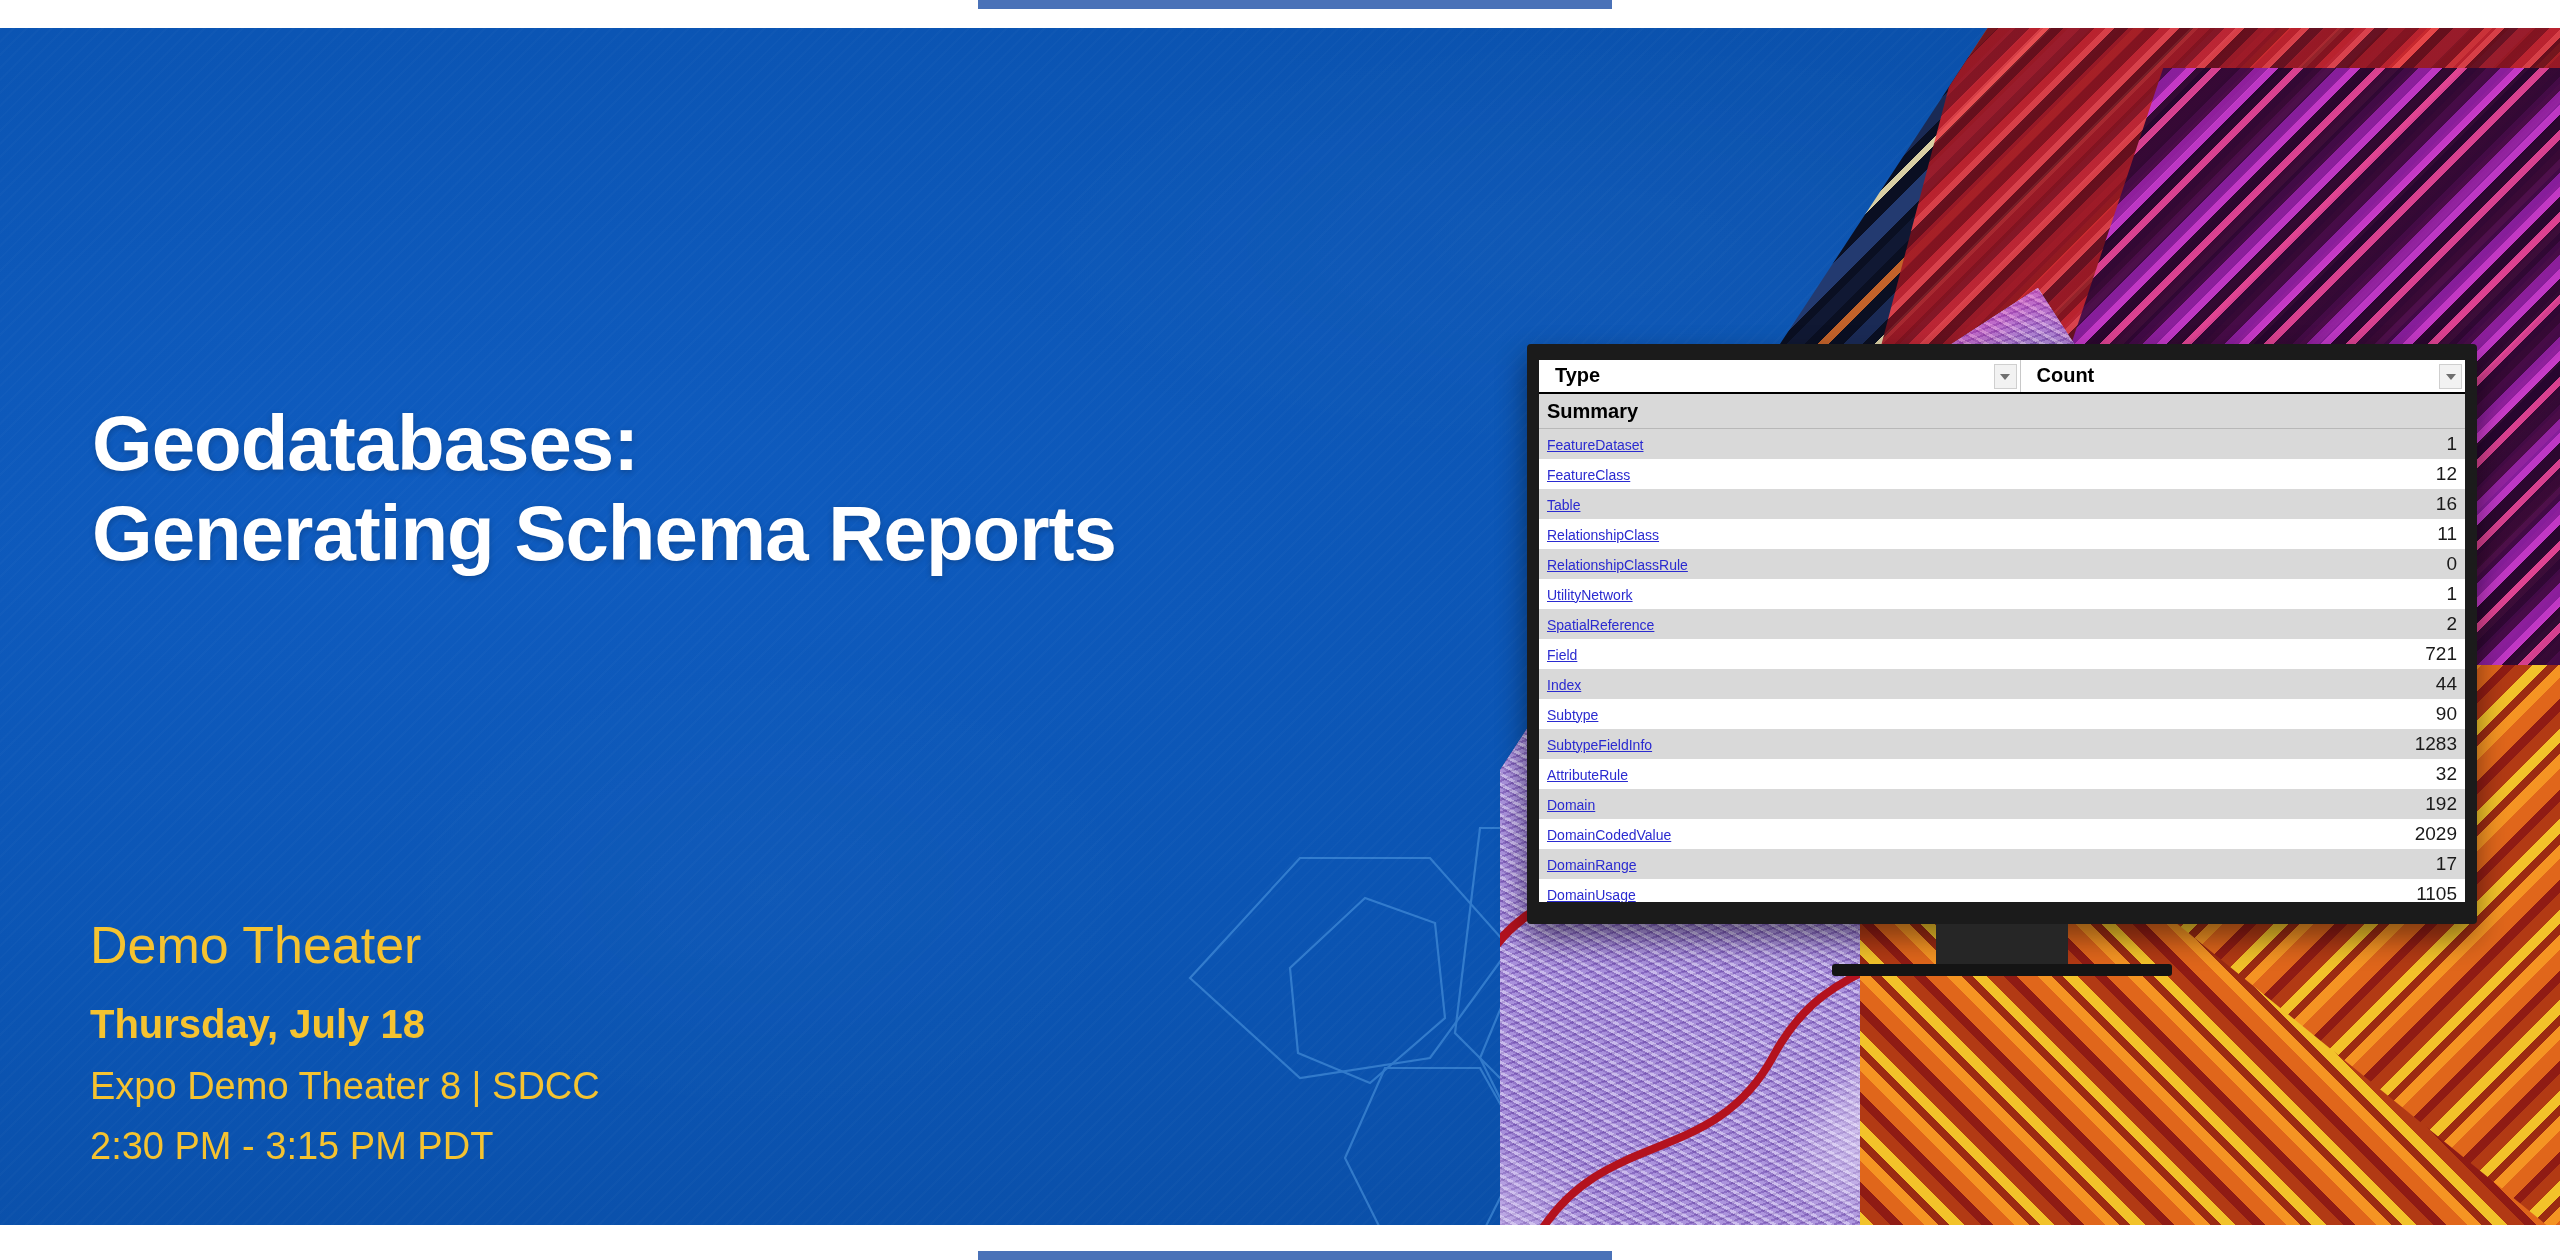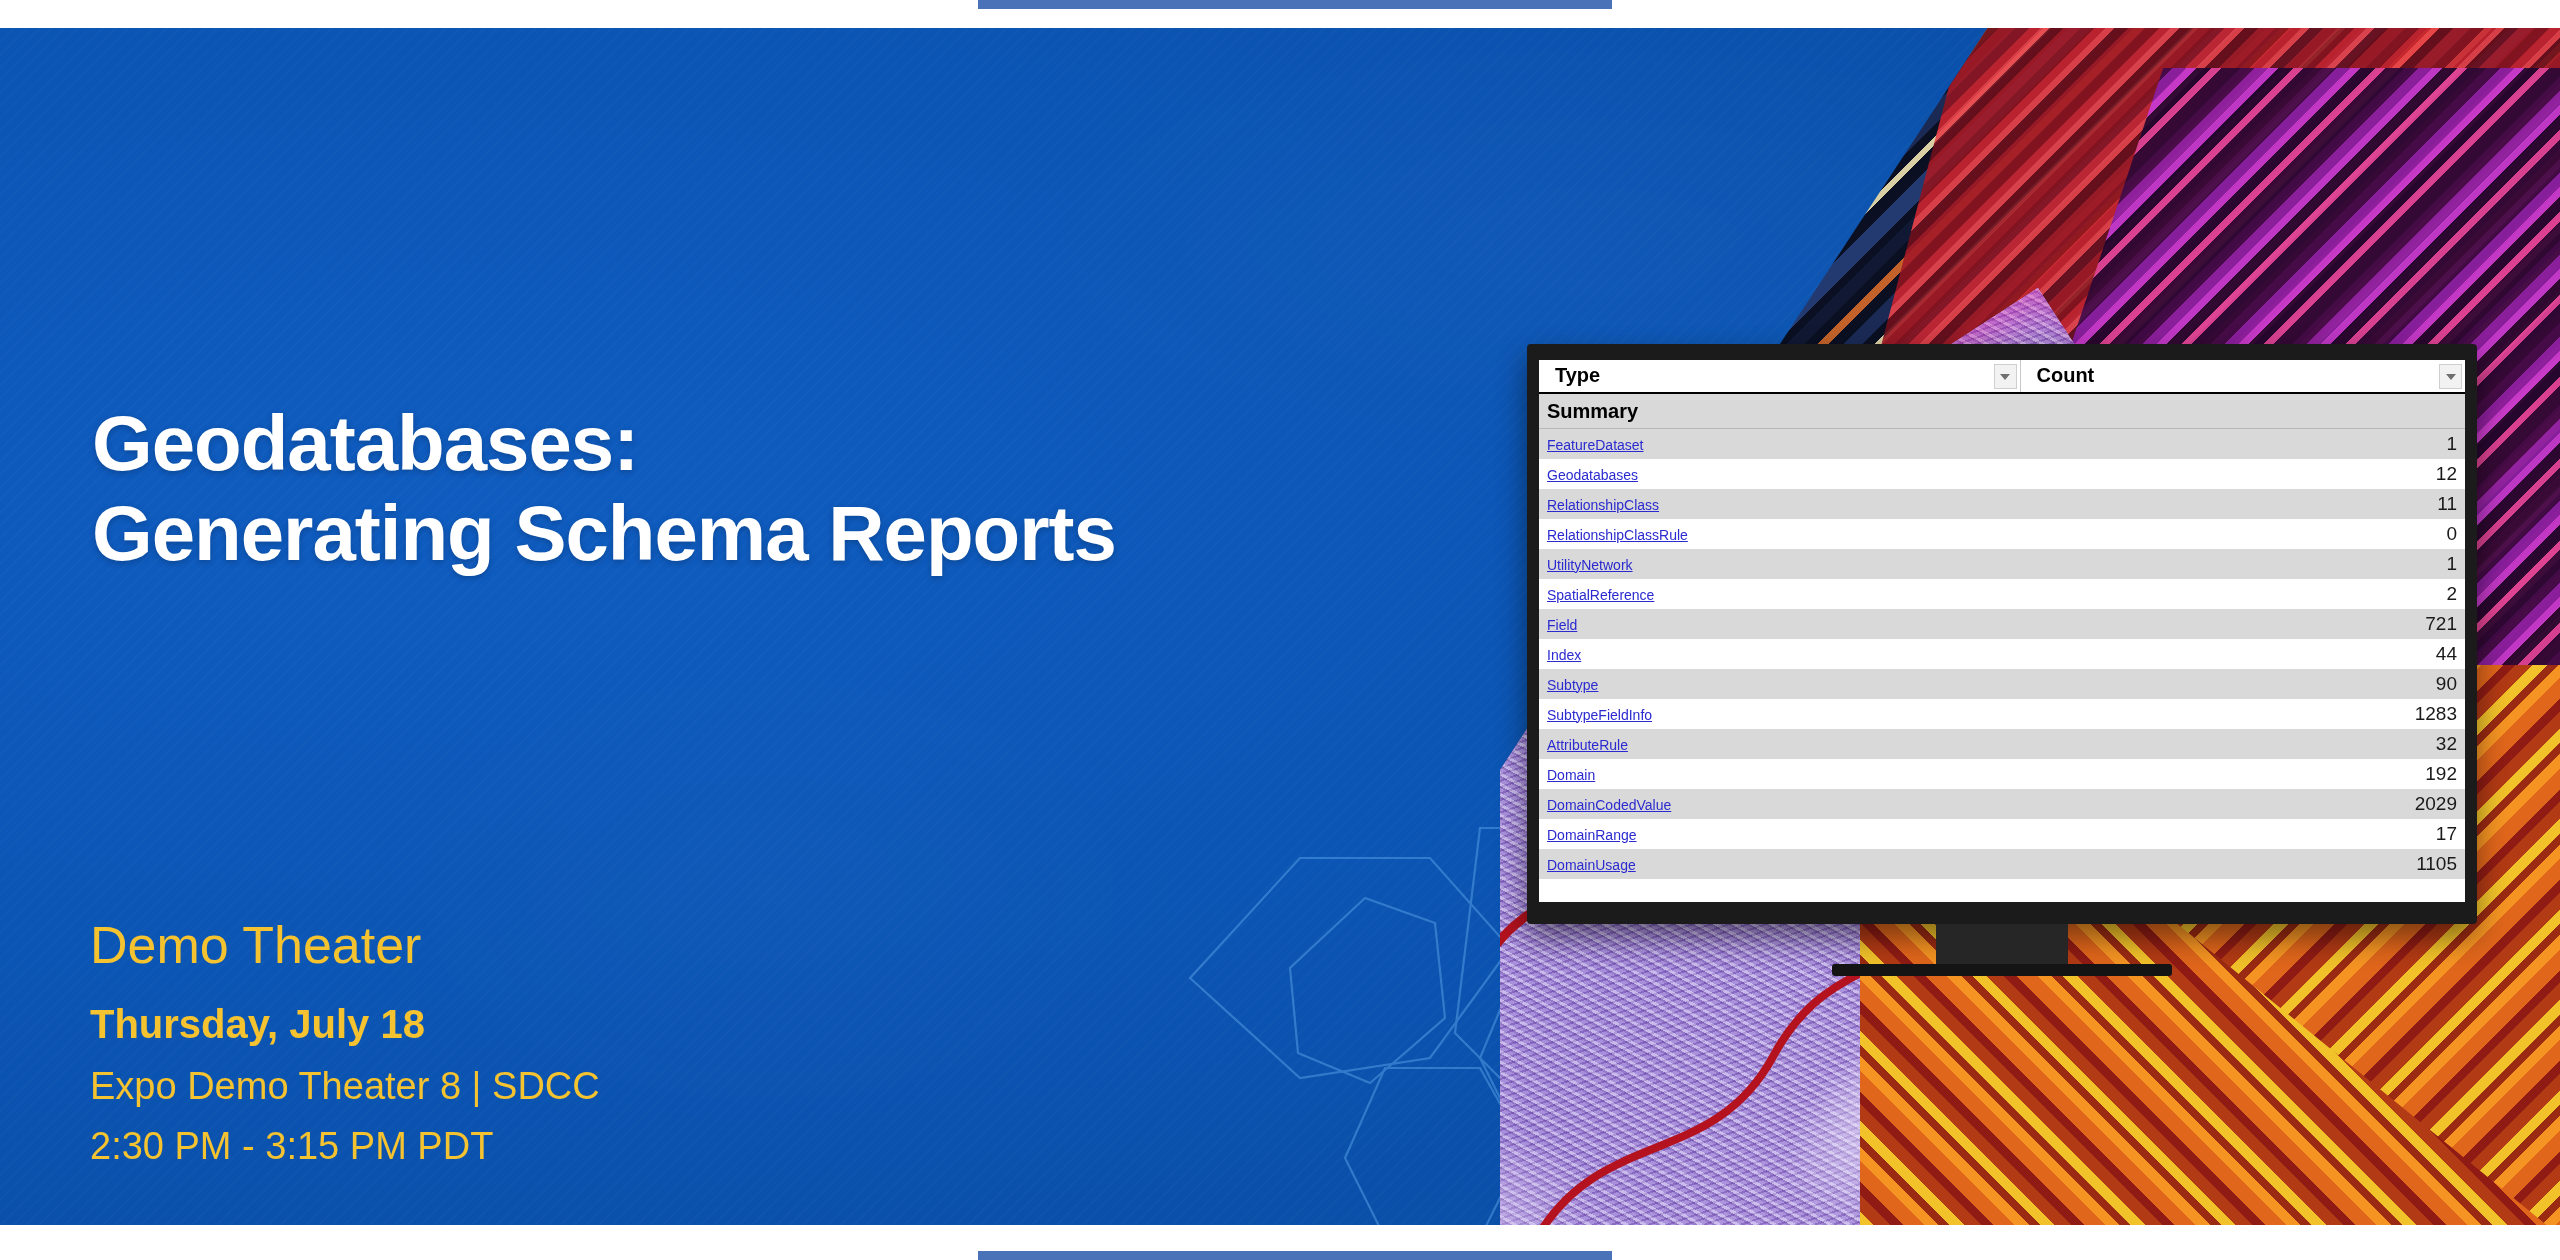"Geodatabases" a.lnk { text: Geodatabases -> FeatureClass }
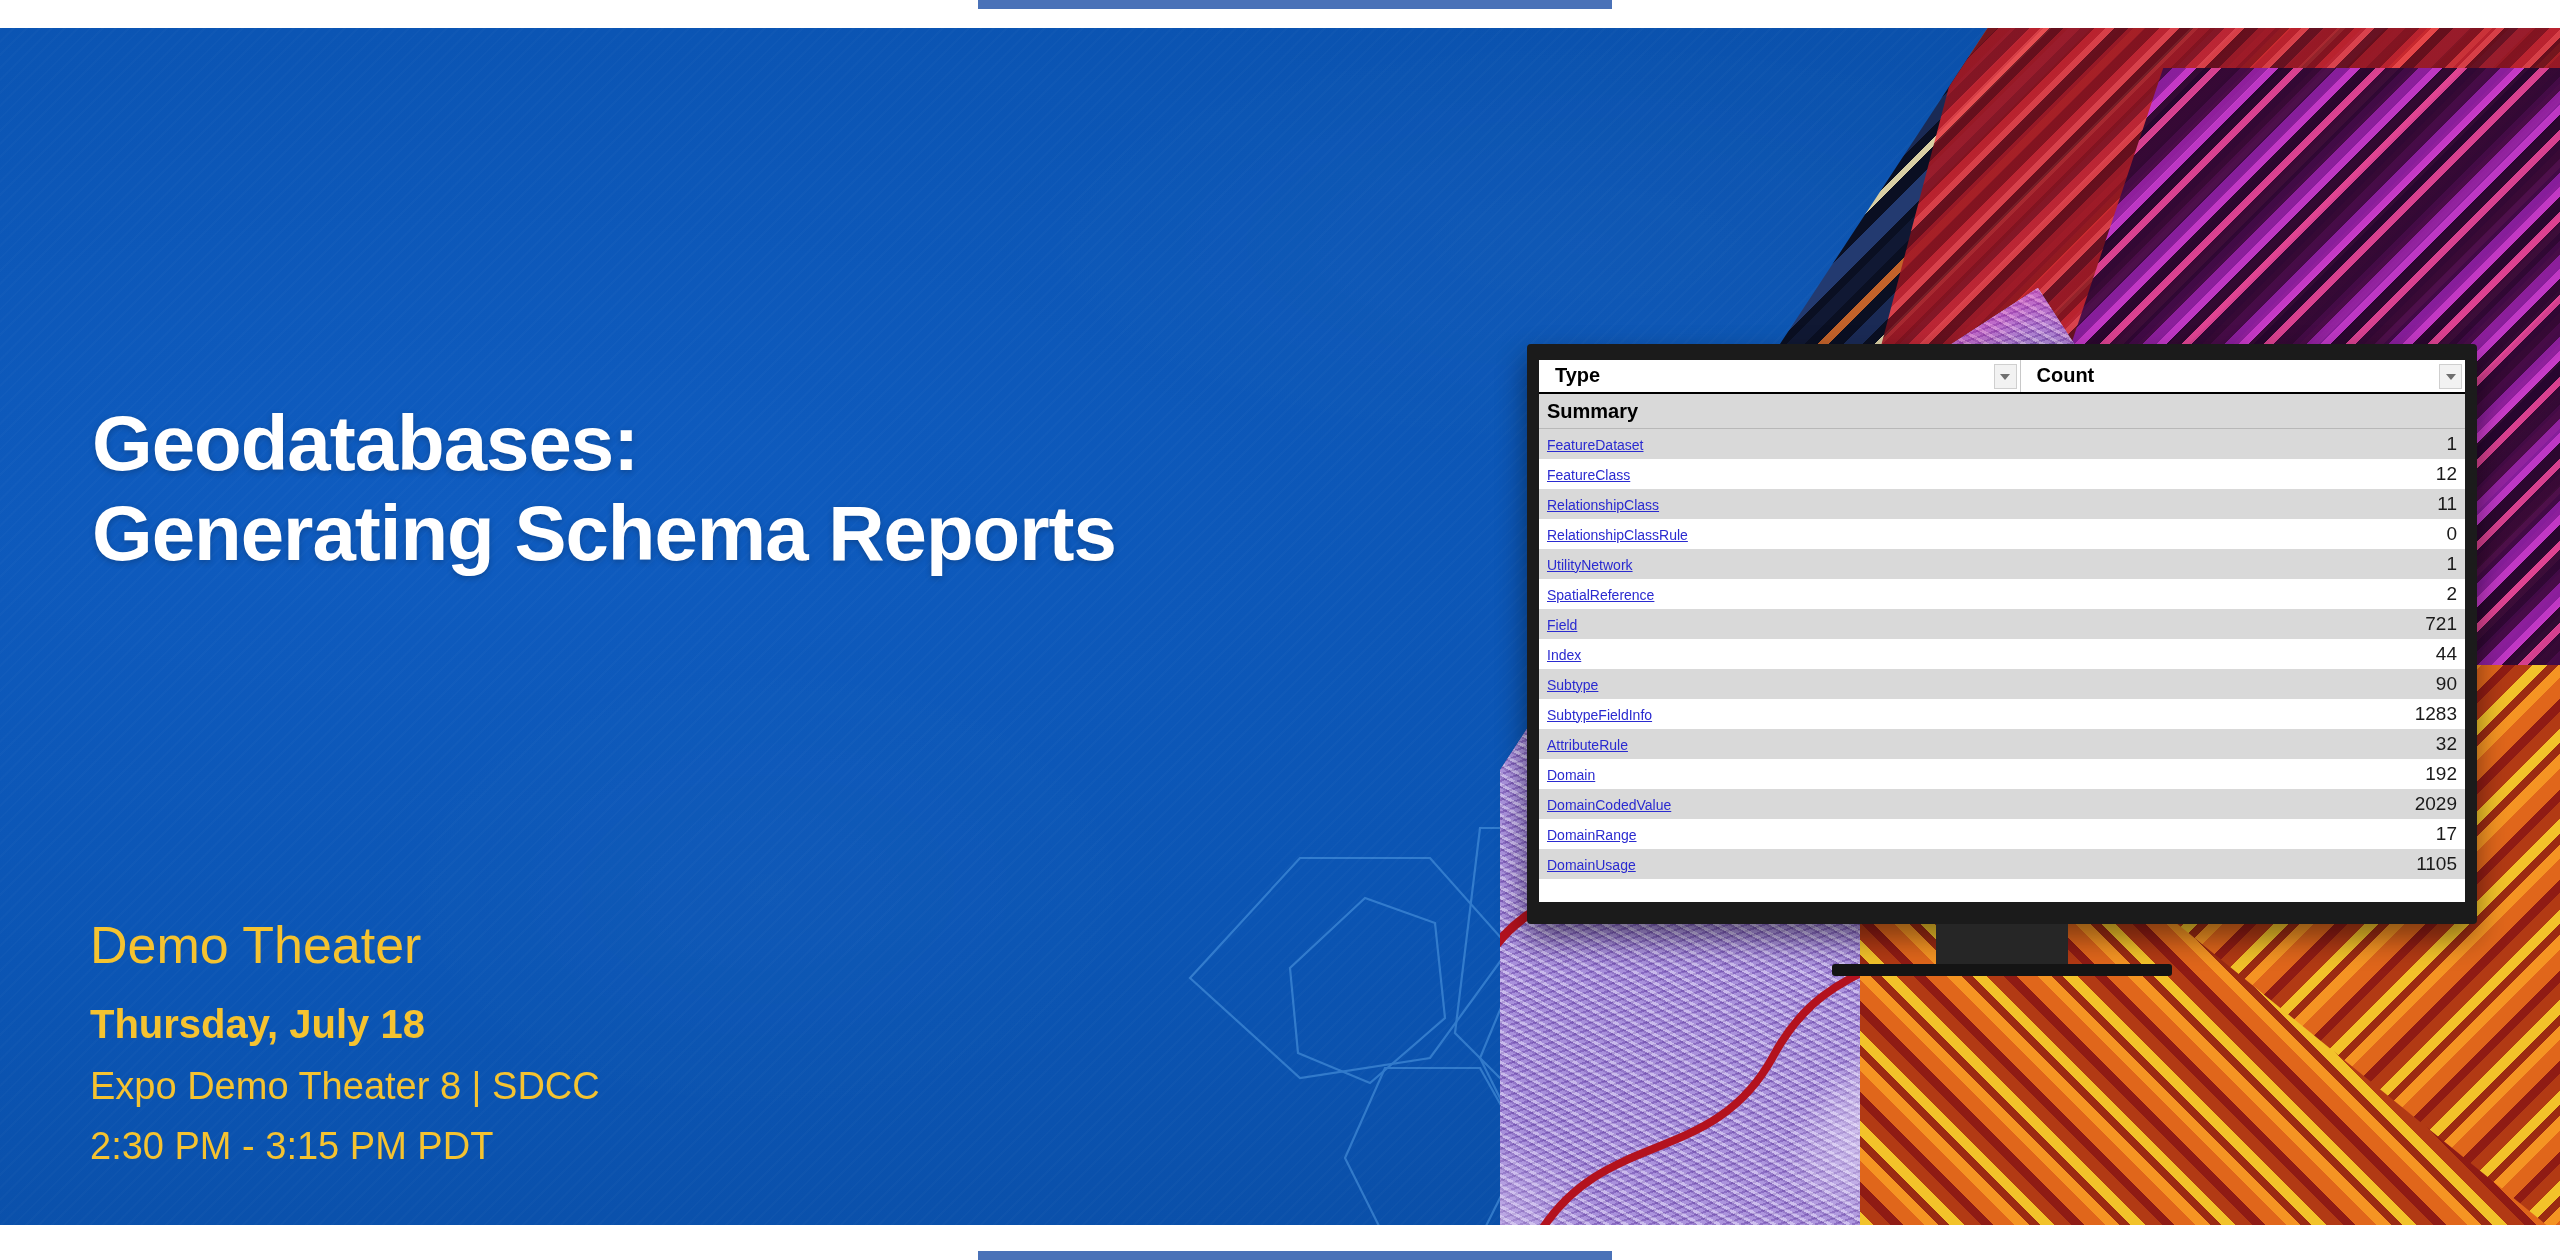"Table" tr { html: none -> <tr> <td><a>Table</a></td> <td>16</td> </tr> }
